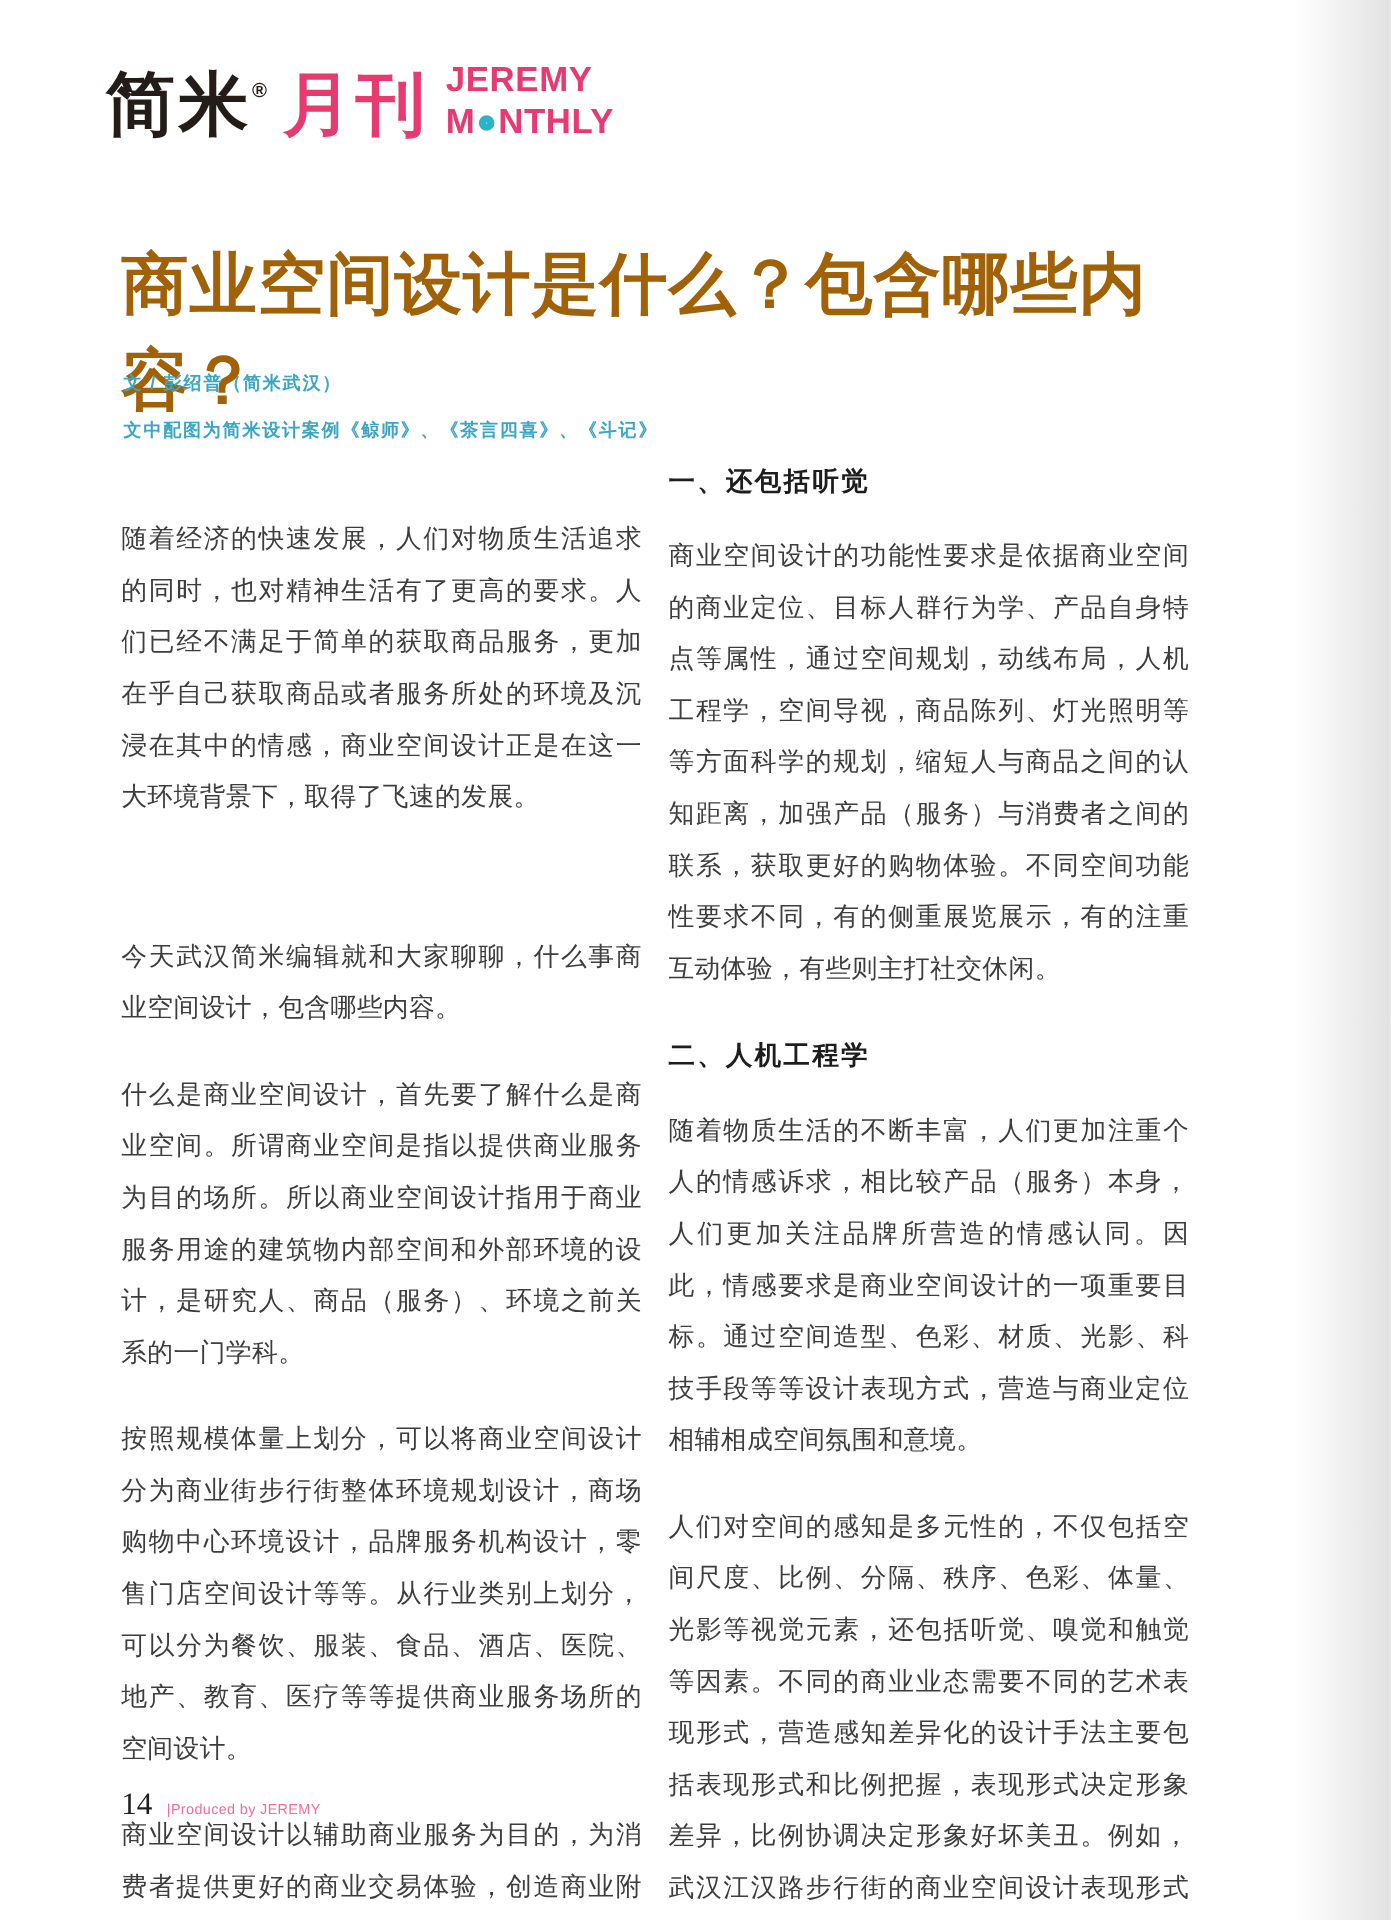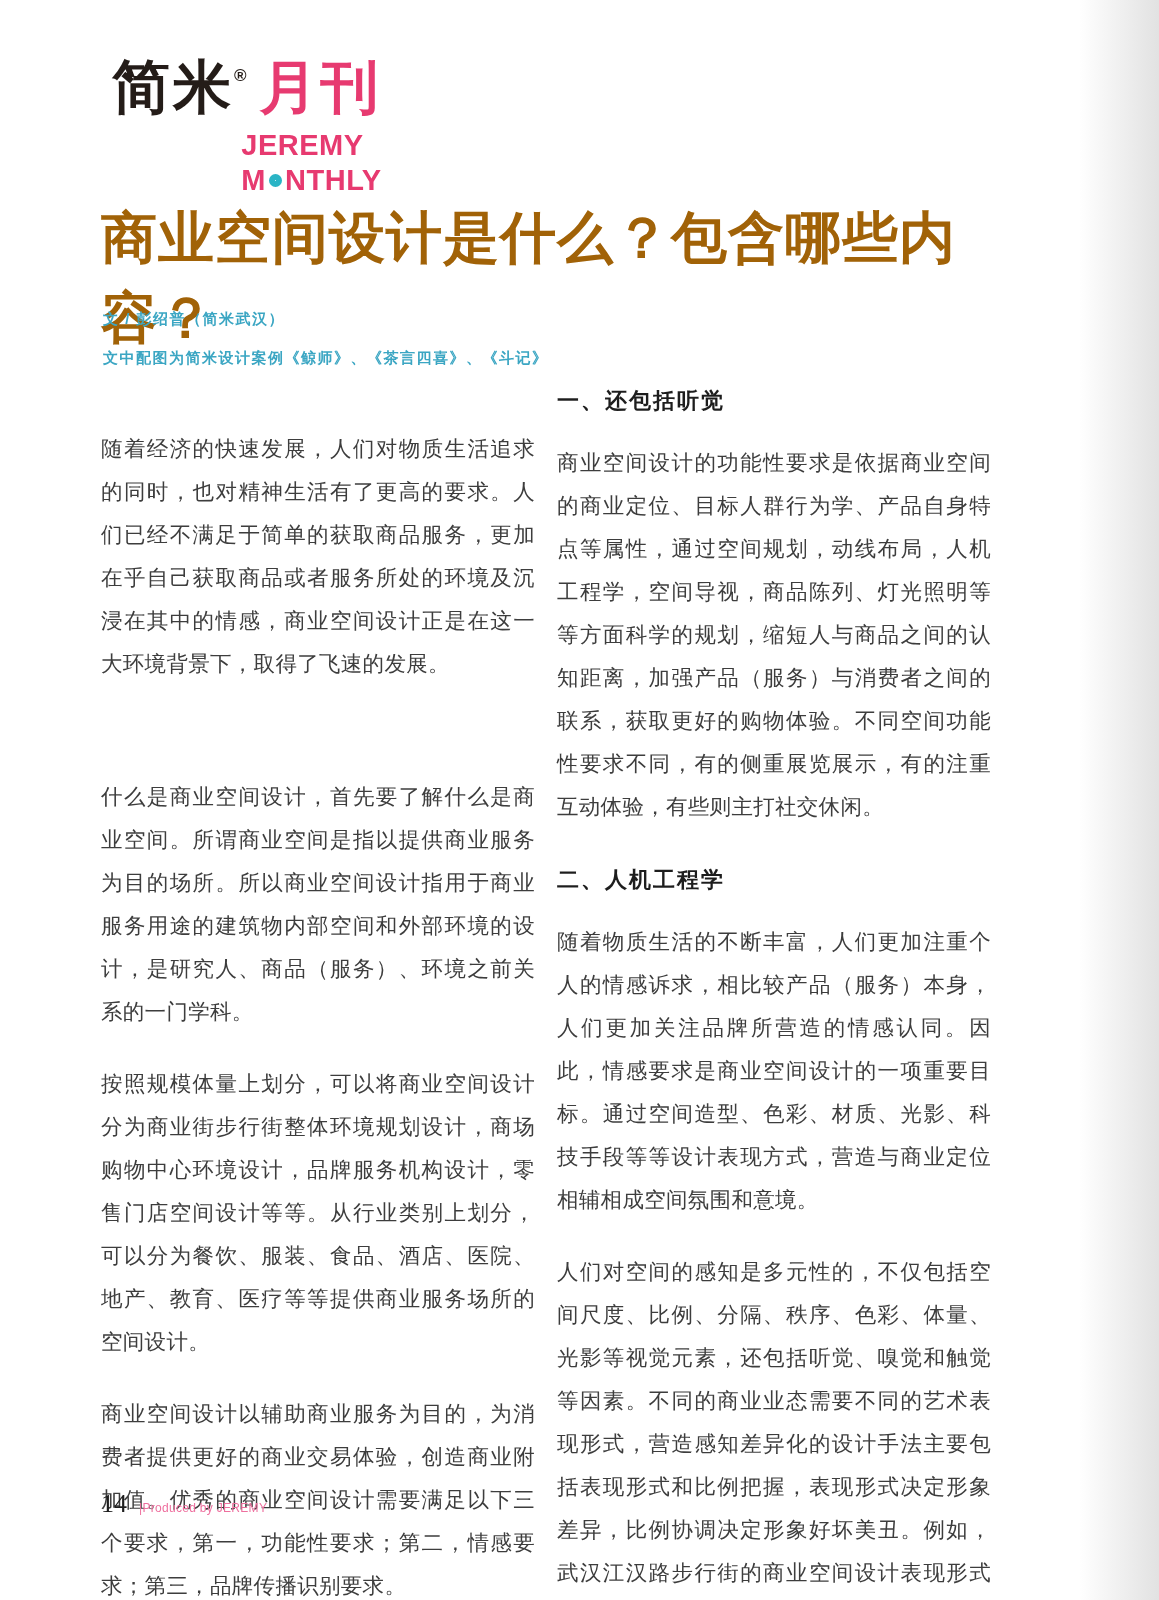"简米®月刊" .masthead { align-items: flex-end -> center; flex-direction: column -> none; left: 112px -> 88px }
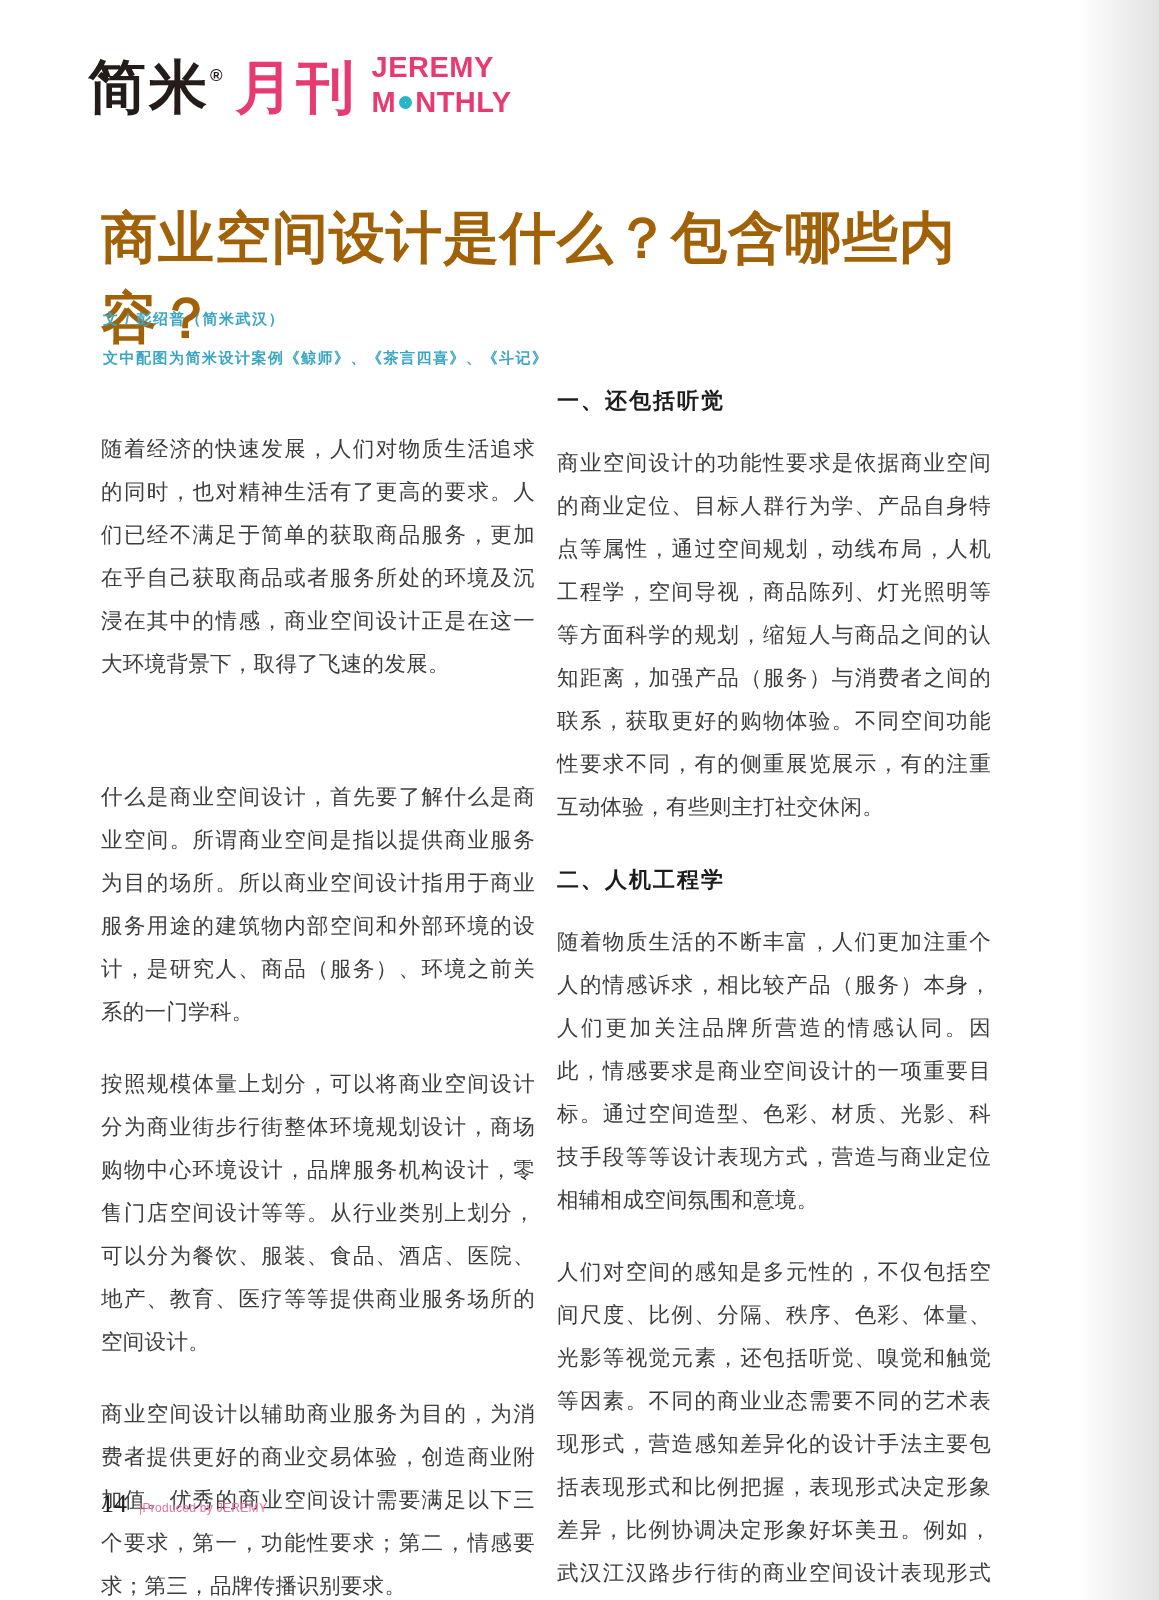"今天武汉简米编辑就和大家聊聊，什么事商业空间设计，包含哪些内容。" p { html: none -> <p>今天武汉简米编辑就和大家聊聊，什么事商业空间设计，包含哪些内容。</p> }
